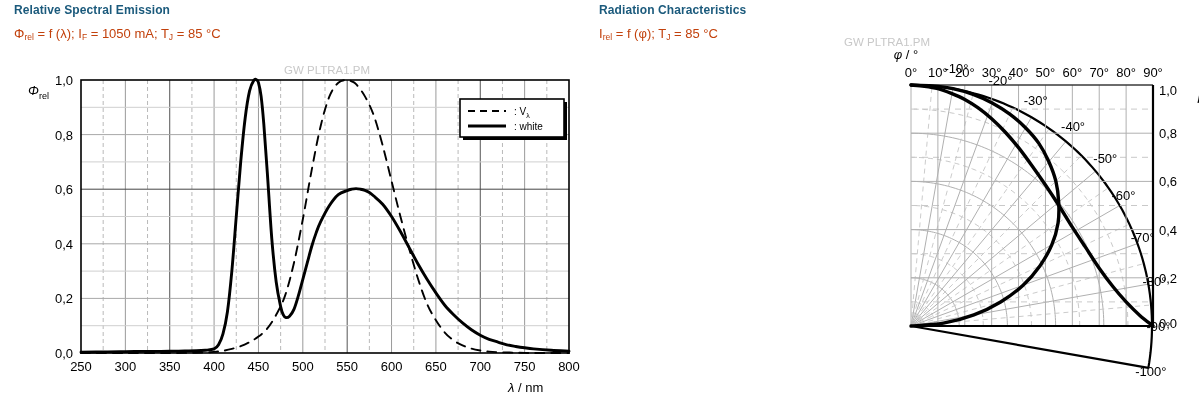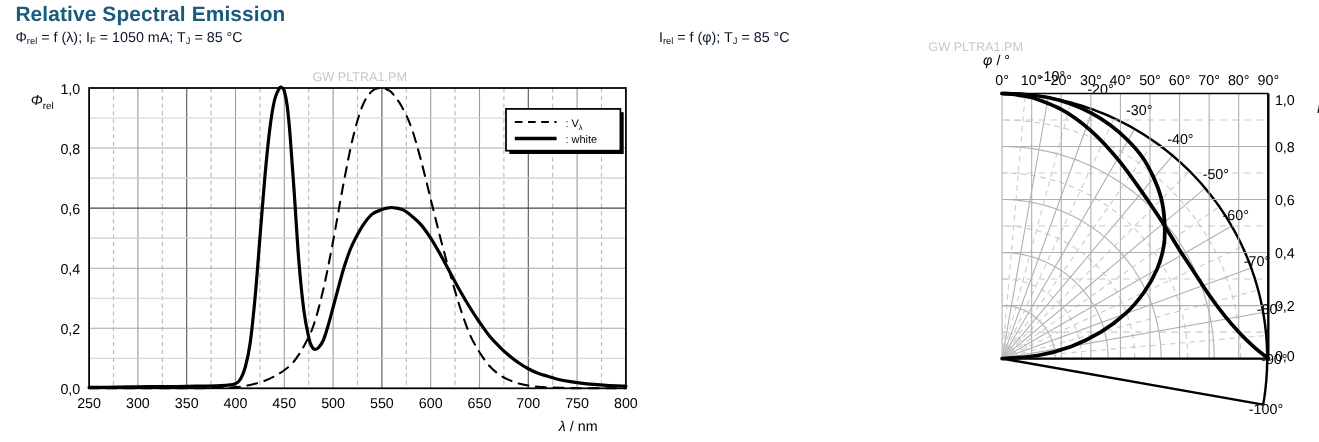"Relative Spectral Emission" .chart-title { font-size: 19px -> 12px }
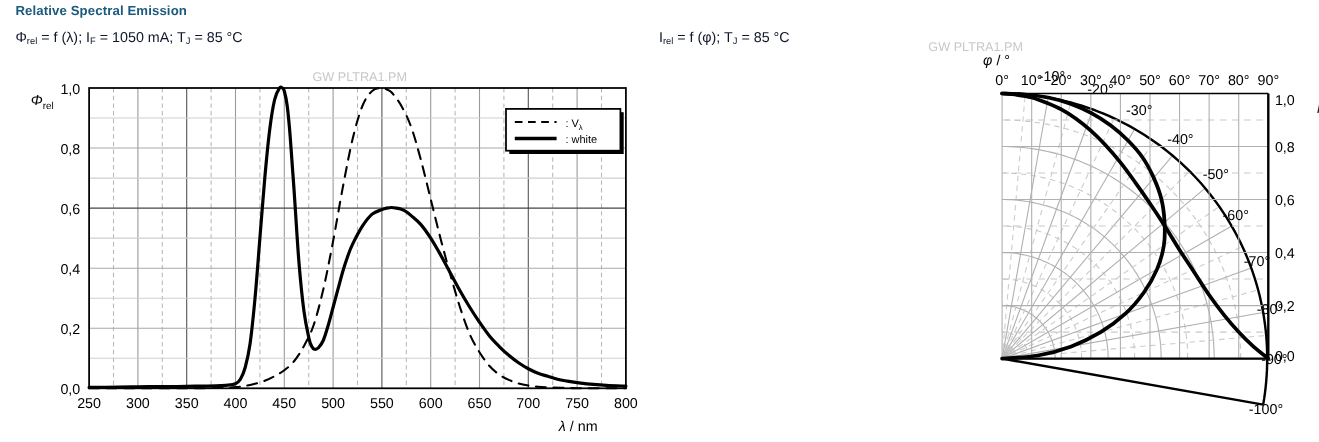"Radiation Characteristics" div.chart-title { html: none -> <div>Radiation Characteristics</div> }
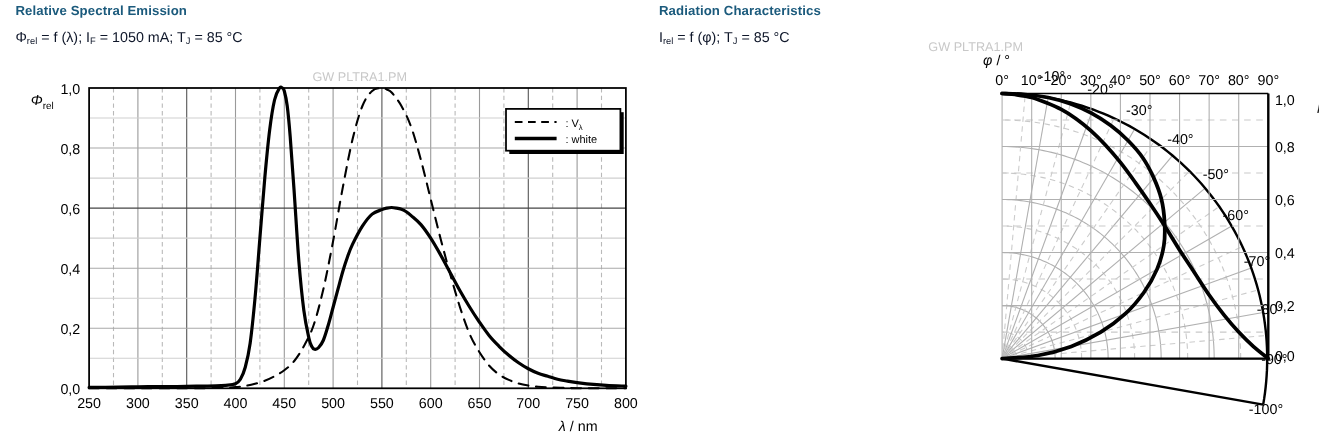"Φrel = f (λ); IF" .chart-subtitle { color: #0f172a -> #c2410c }
